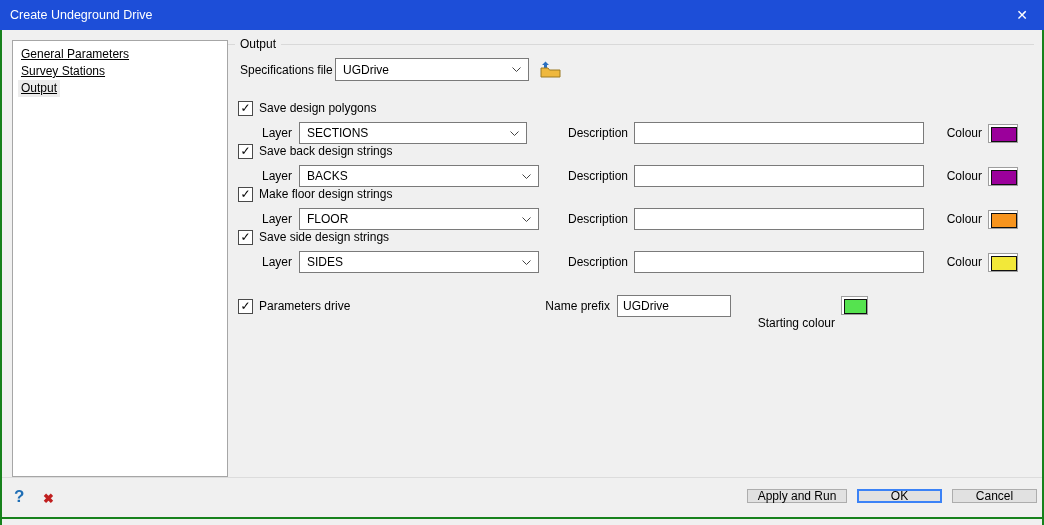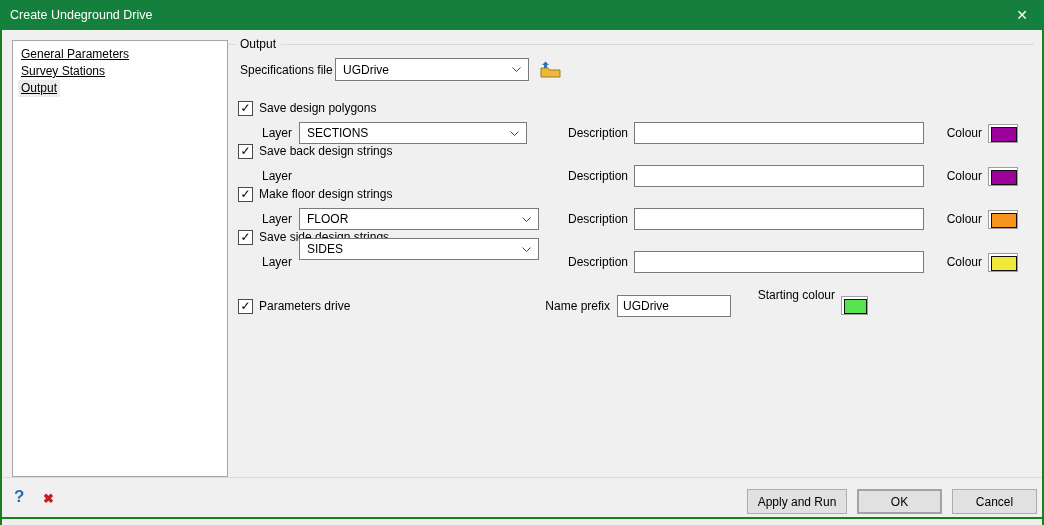"Create Undeground Drive" div.titlebar { background: #15803d -> #1d4ed8 }
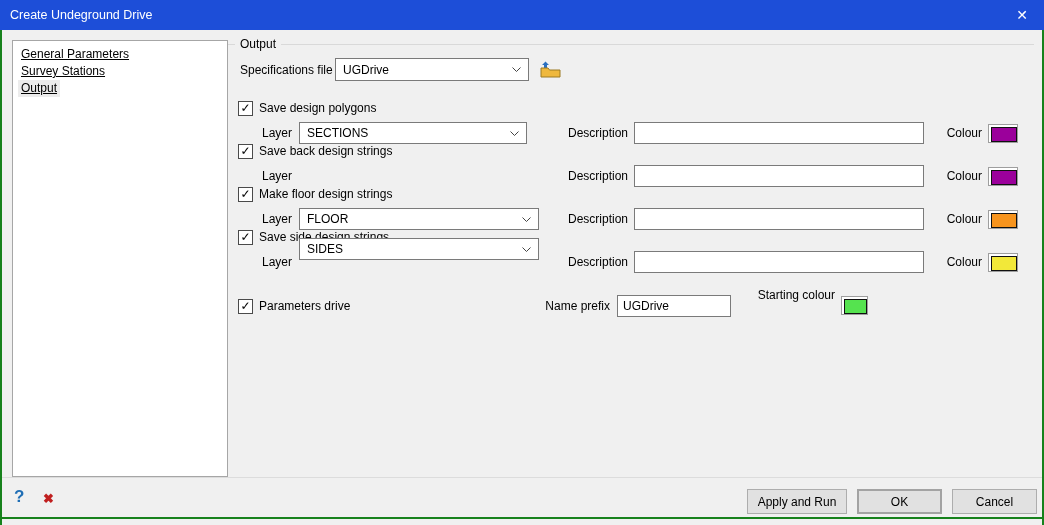"BACKS" div.combo { html: none -> <div> <span>BACKS</span> <svg> <polyline></polyline> </svg> </div> }
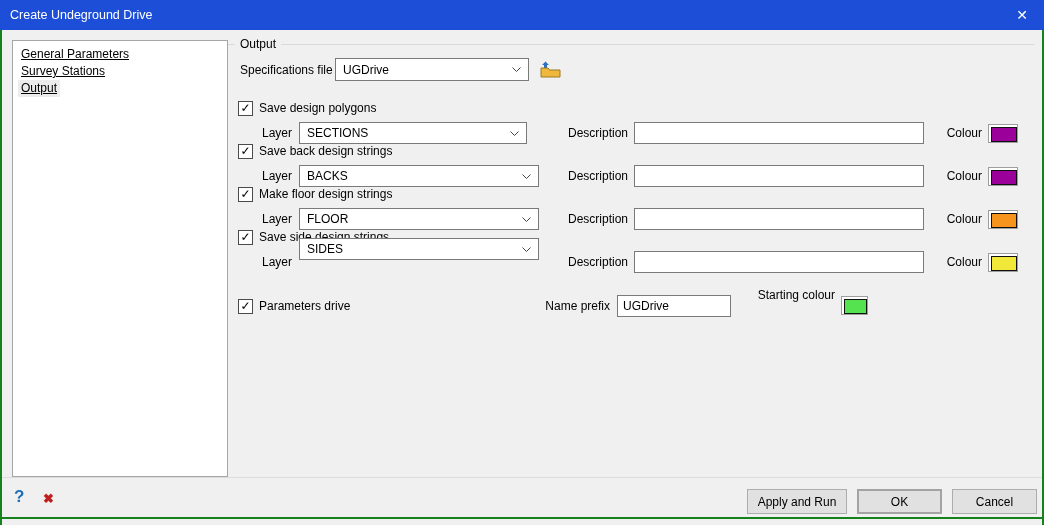"SIDES" div.combo { top: 208px -> 221px }
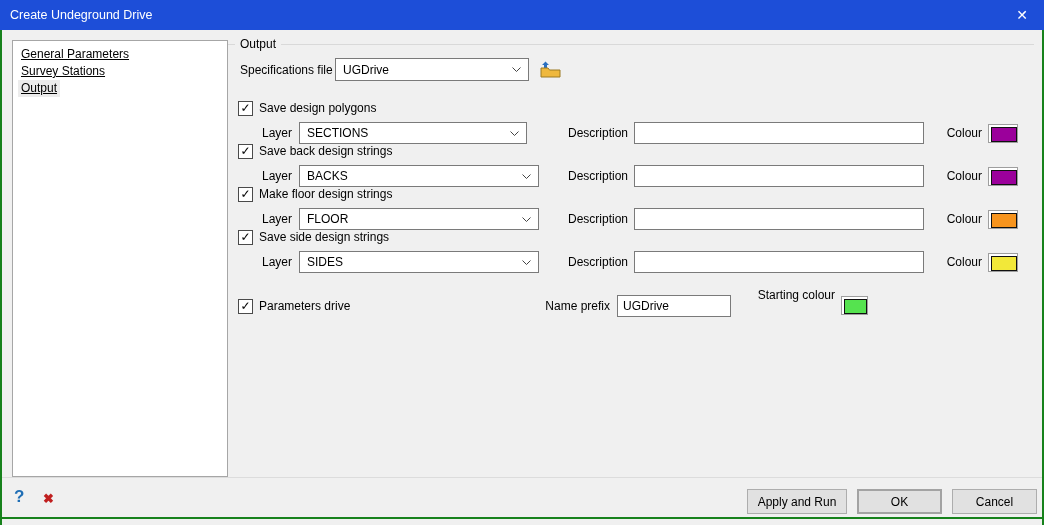"Starting colour" span.lbl { top: 258px -> 286px }
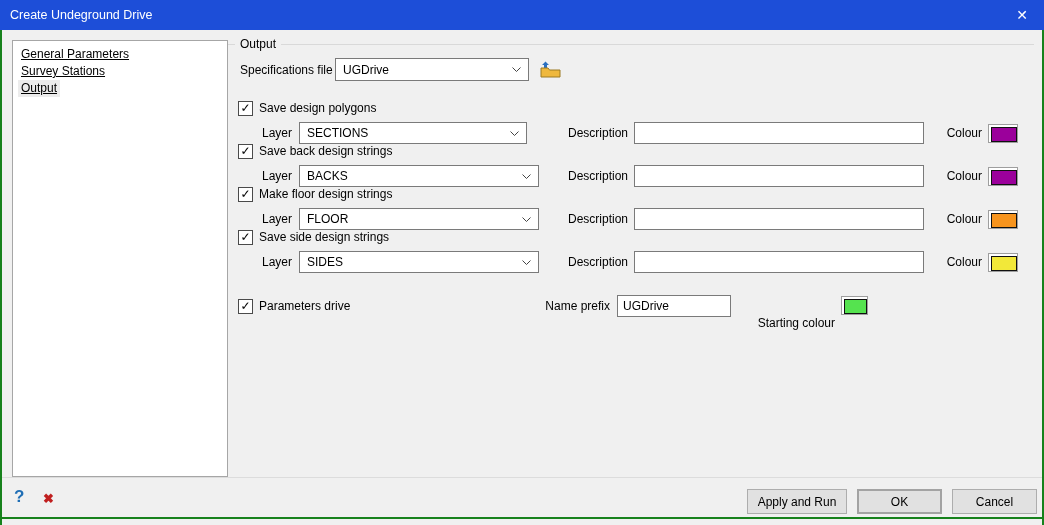"Apply and Run" .btn { height: 25px -> 14px }
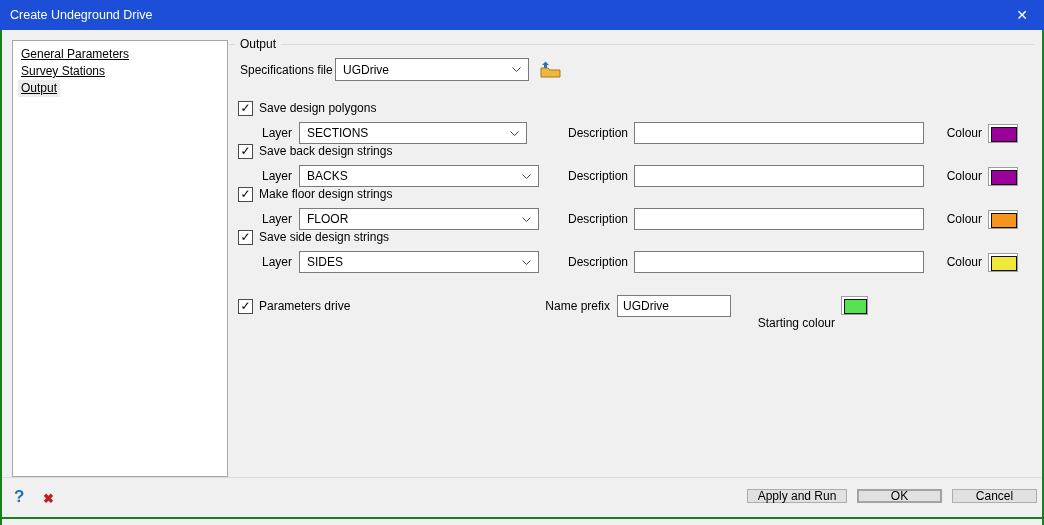"OK" .btn.default { border: 2px solid #a3a3a3 -> 2px solid #3b82f6 }
